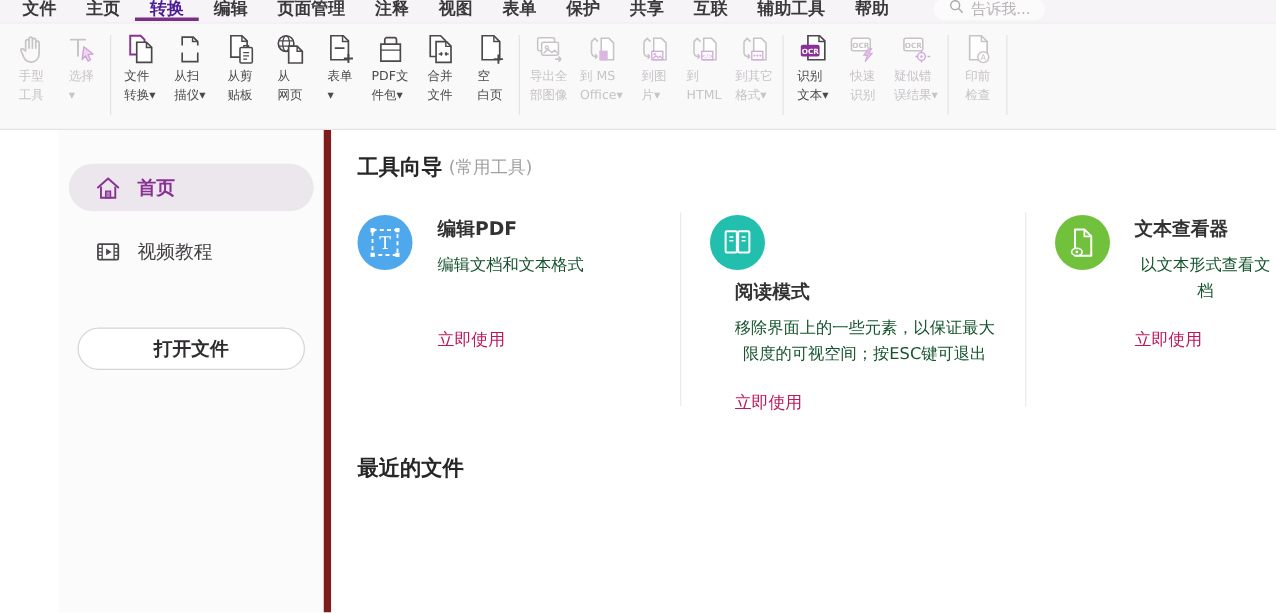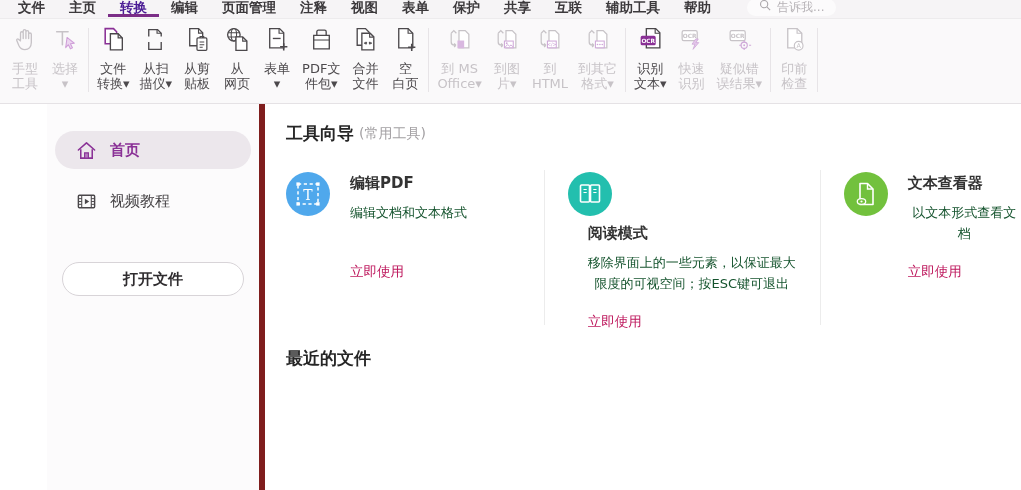"手型" .rlabel { font-size: 13px -> 10px; margin-top: 8px -> 1px; text-align: center -> left }
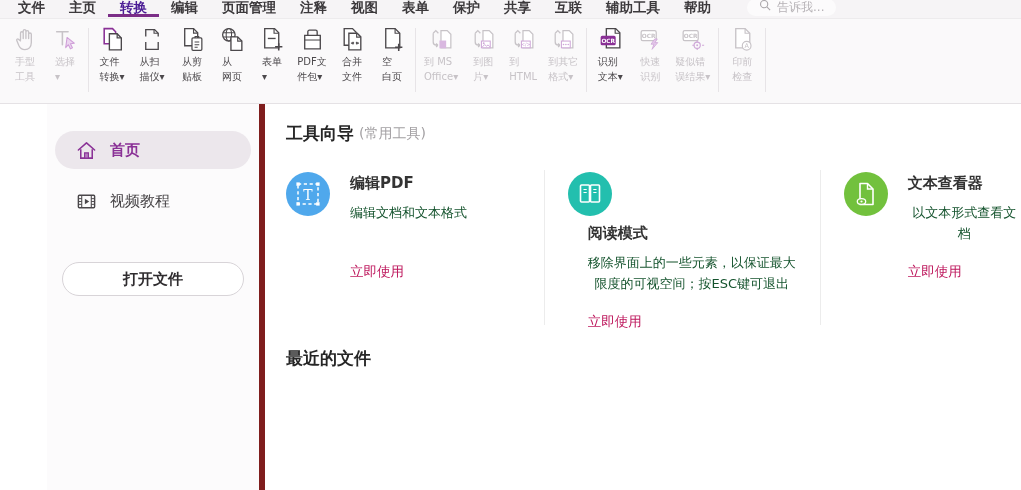"导出全" div.rbtn { html: none -> <div> <svg> <rect></rect> <rect></rect> <circle></circle> <path></path> <path></path> </svg> <span>导出全 部图像</span> </div> }
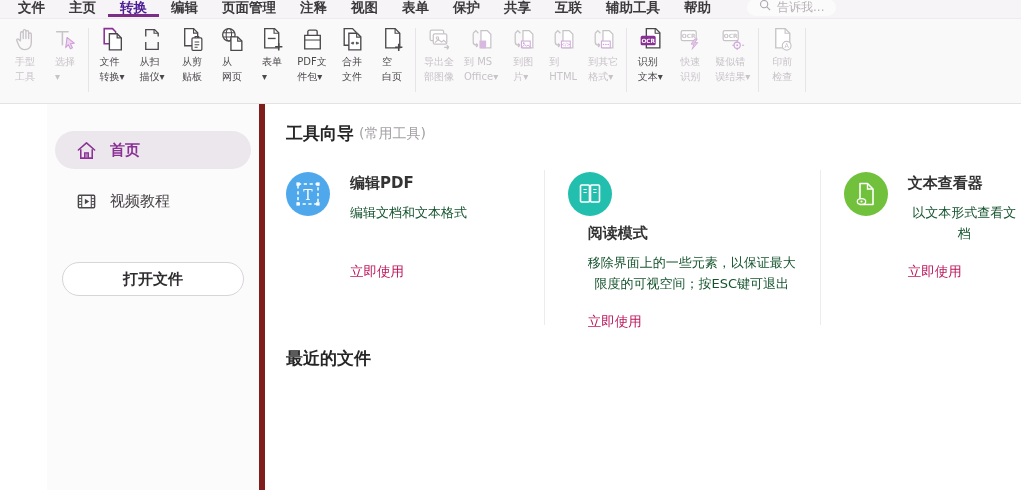"最近的文件" .recent { margin-top: 16px -> 32px }
